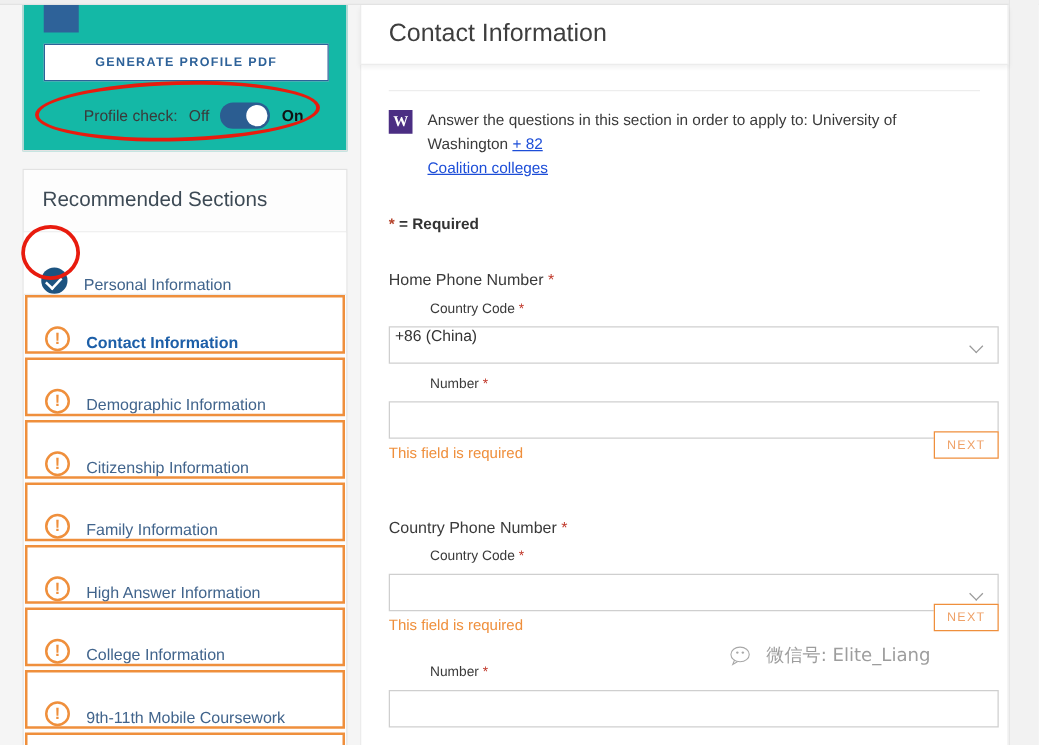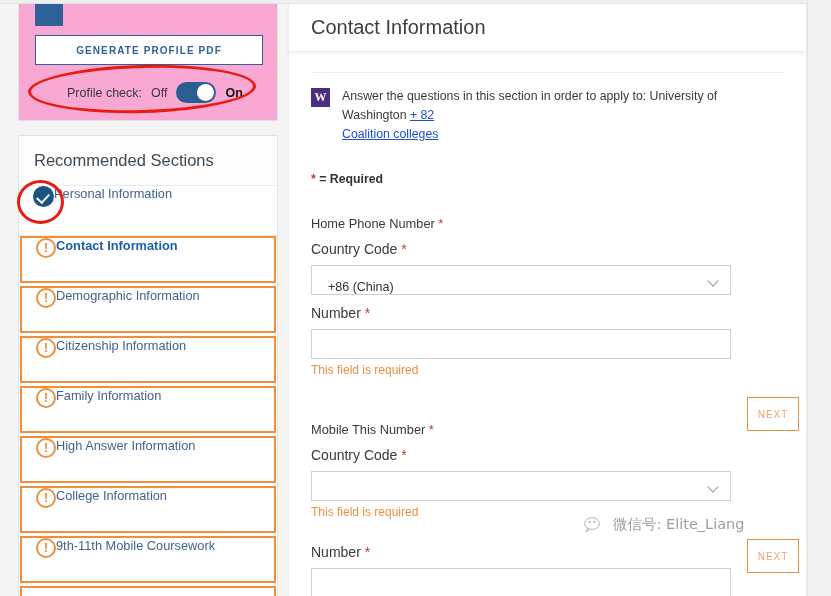"GENERATE PROFILE PDF" .profile-card { background: #f9a8d4 -> #14b8a6 }
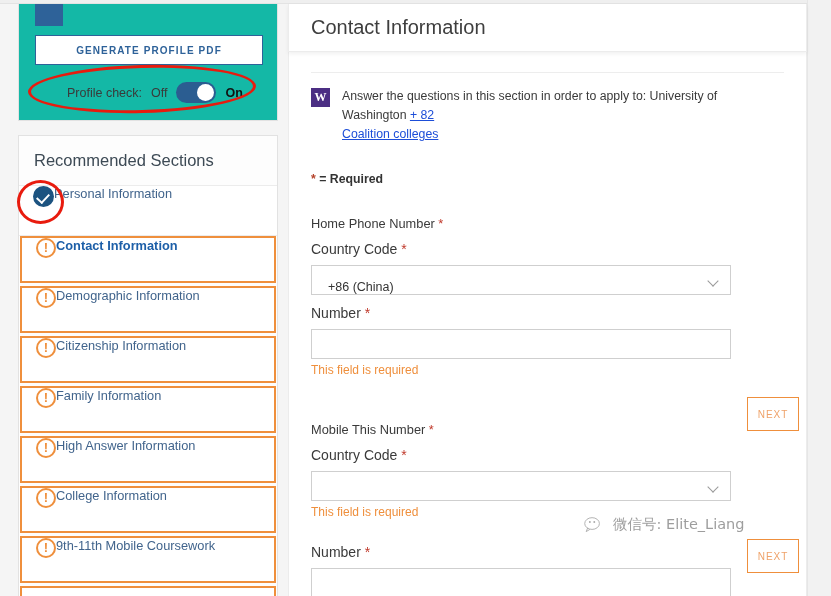"Personal Information" .sec-item { align-items: flex-start -> flex-end; gap: 0 -> 13px }
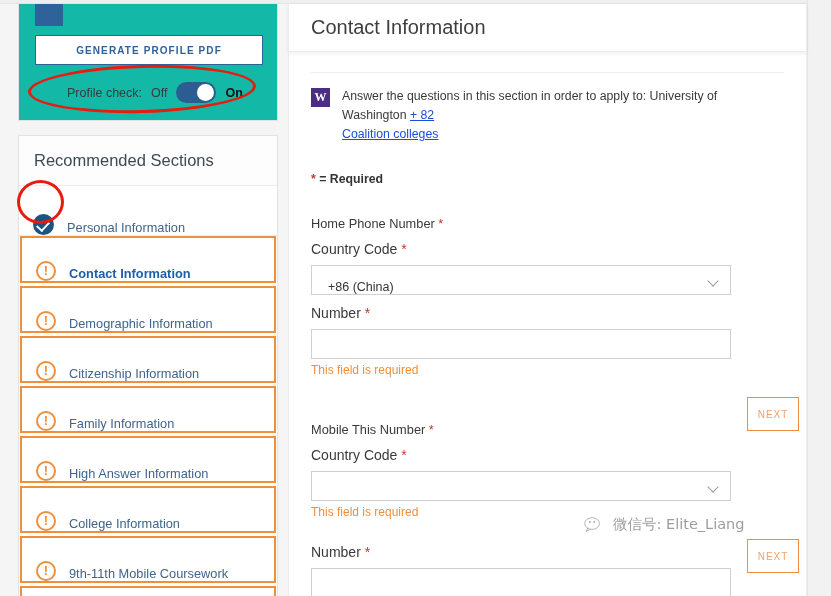"Country Code *" .fld-label { font-size: 14px -> 11px; margin-left: none -> 33px }
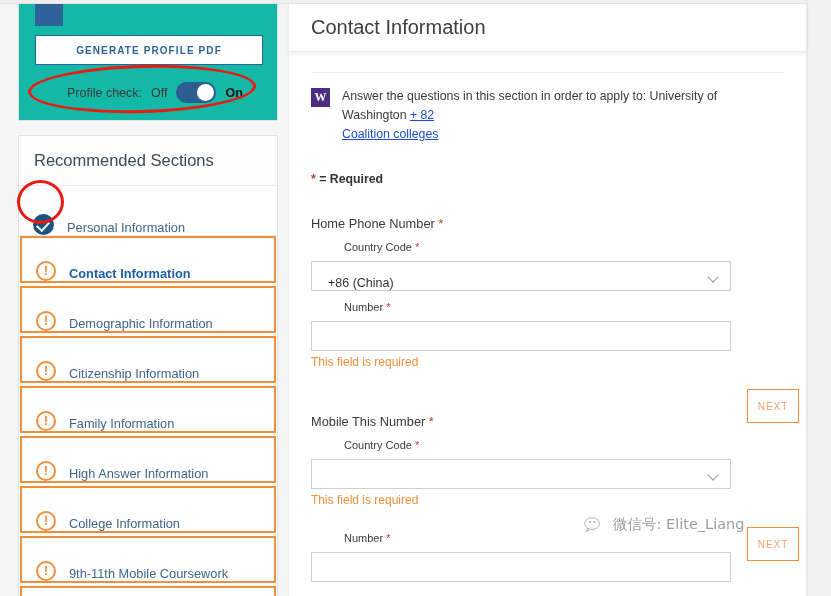"+86 (China)" .select-box, .text-box { align-items: flex-end -> flex-start; padding: 0 16px -> 0 4px; width: 420px -> 488px }
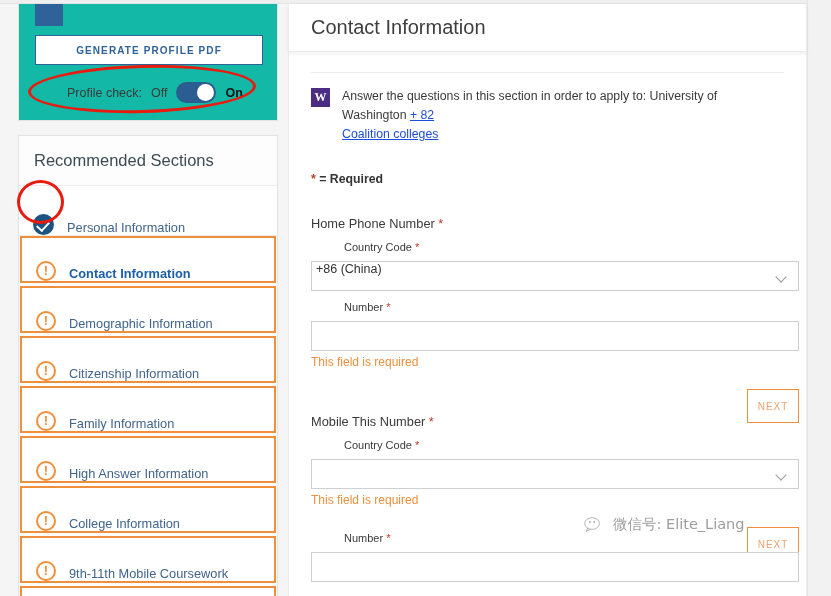"NEXT" .next-btn { height: 34px -> 22px; margin-top: 44px -> none }
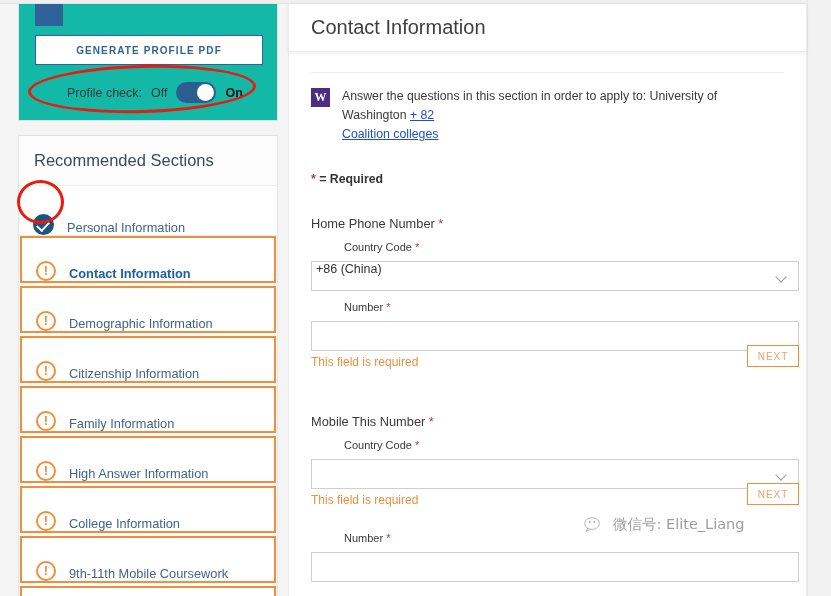"Mobile This Number" span { text: Mobile This -> Country Phone }
